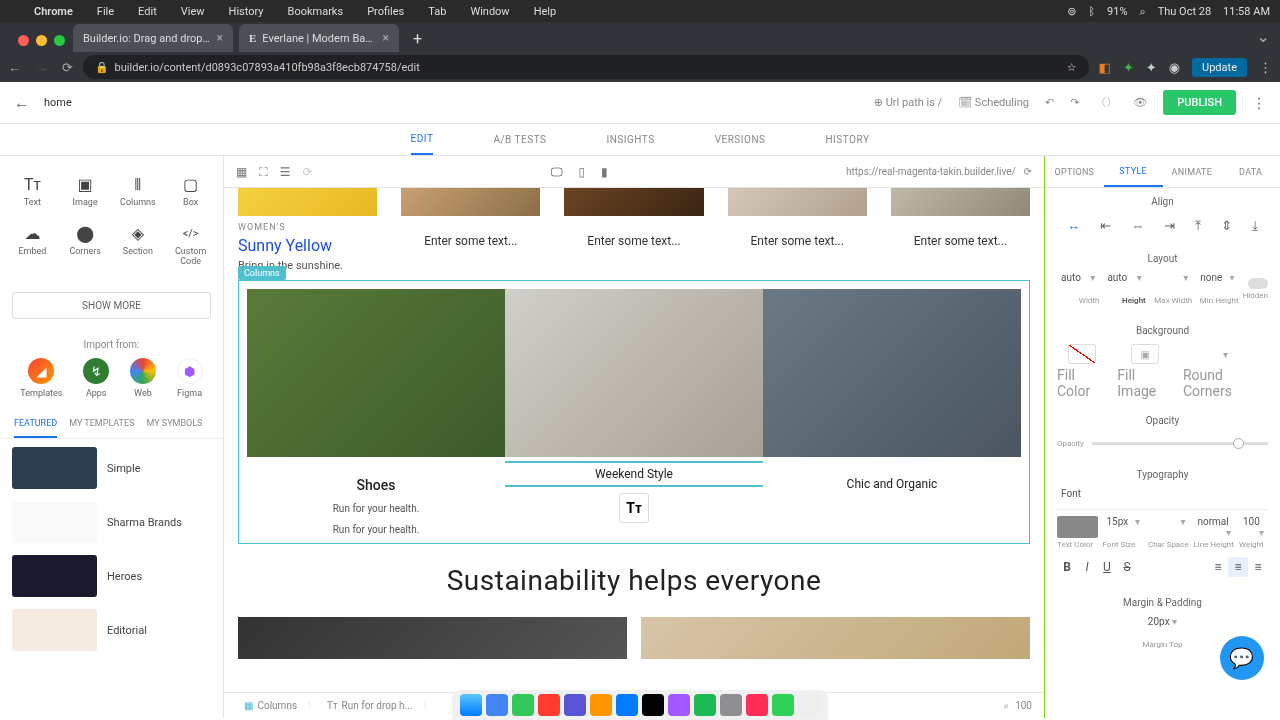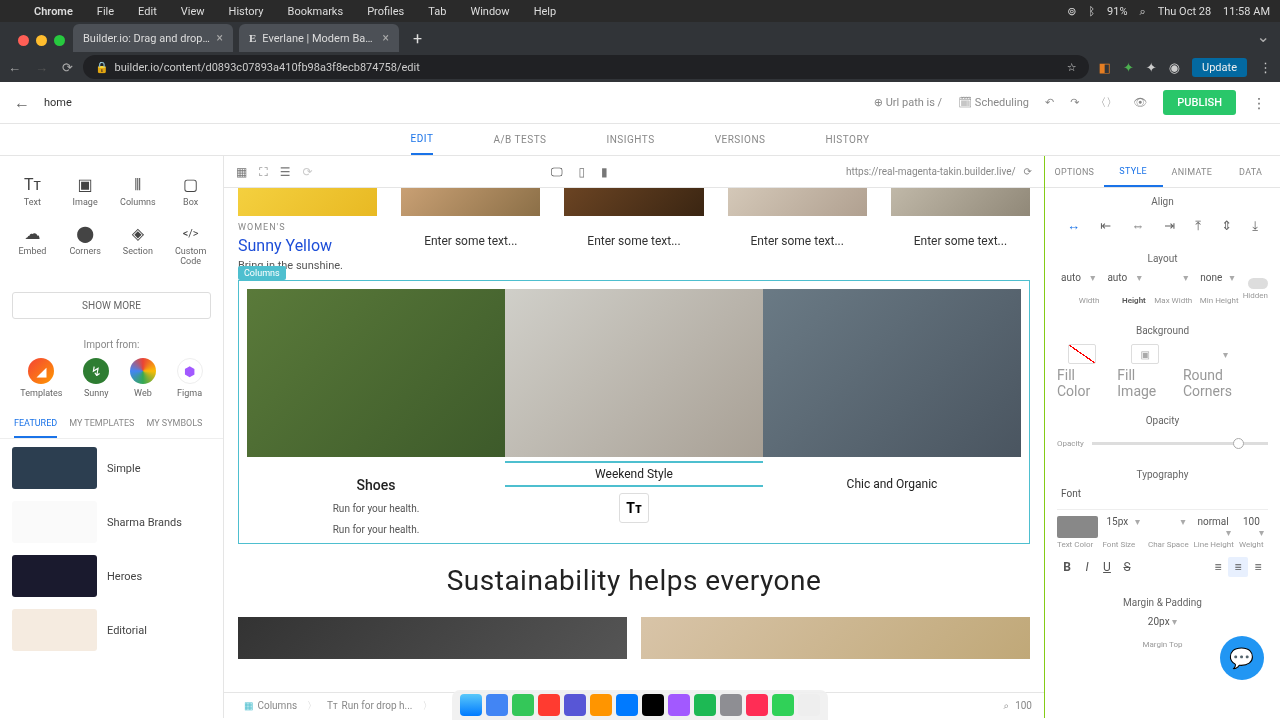"Sunny" span.imp-label { text: Sunny -> Apps }
